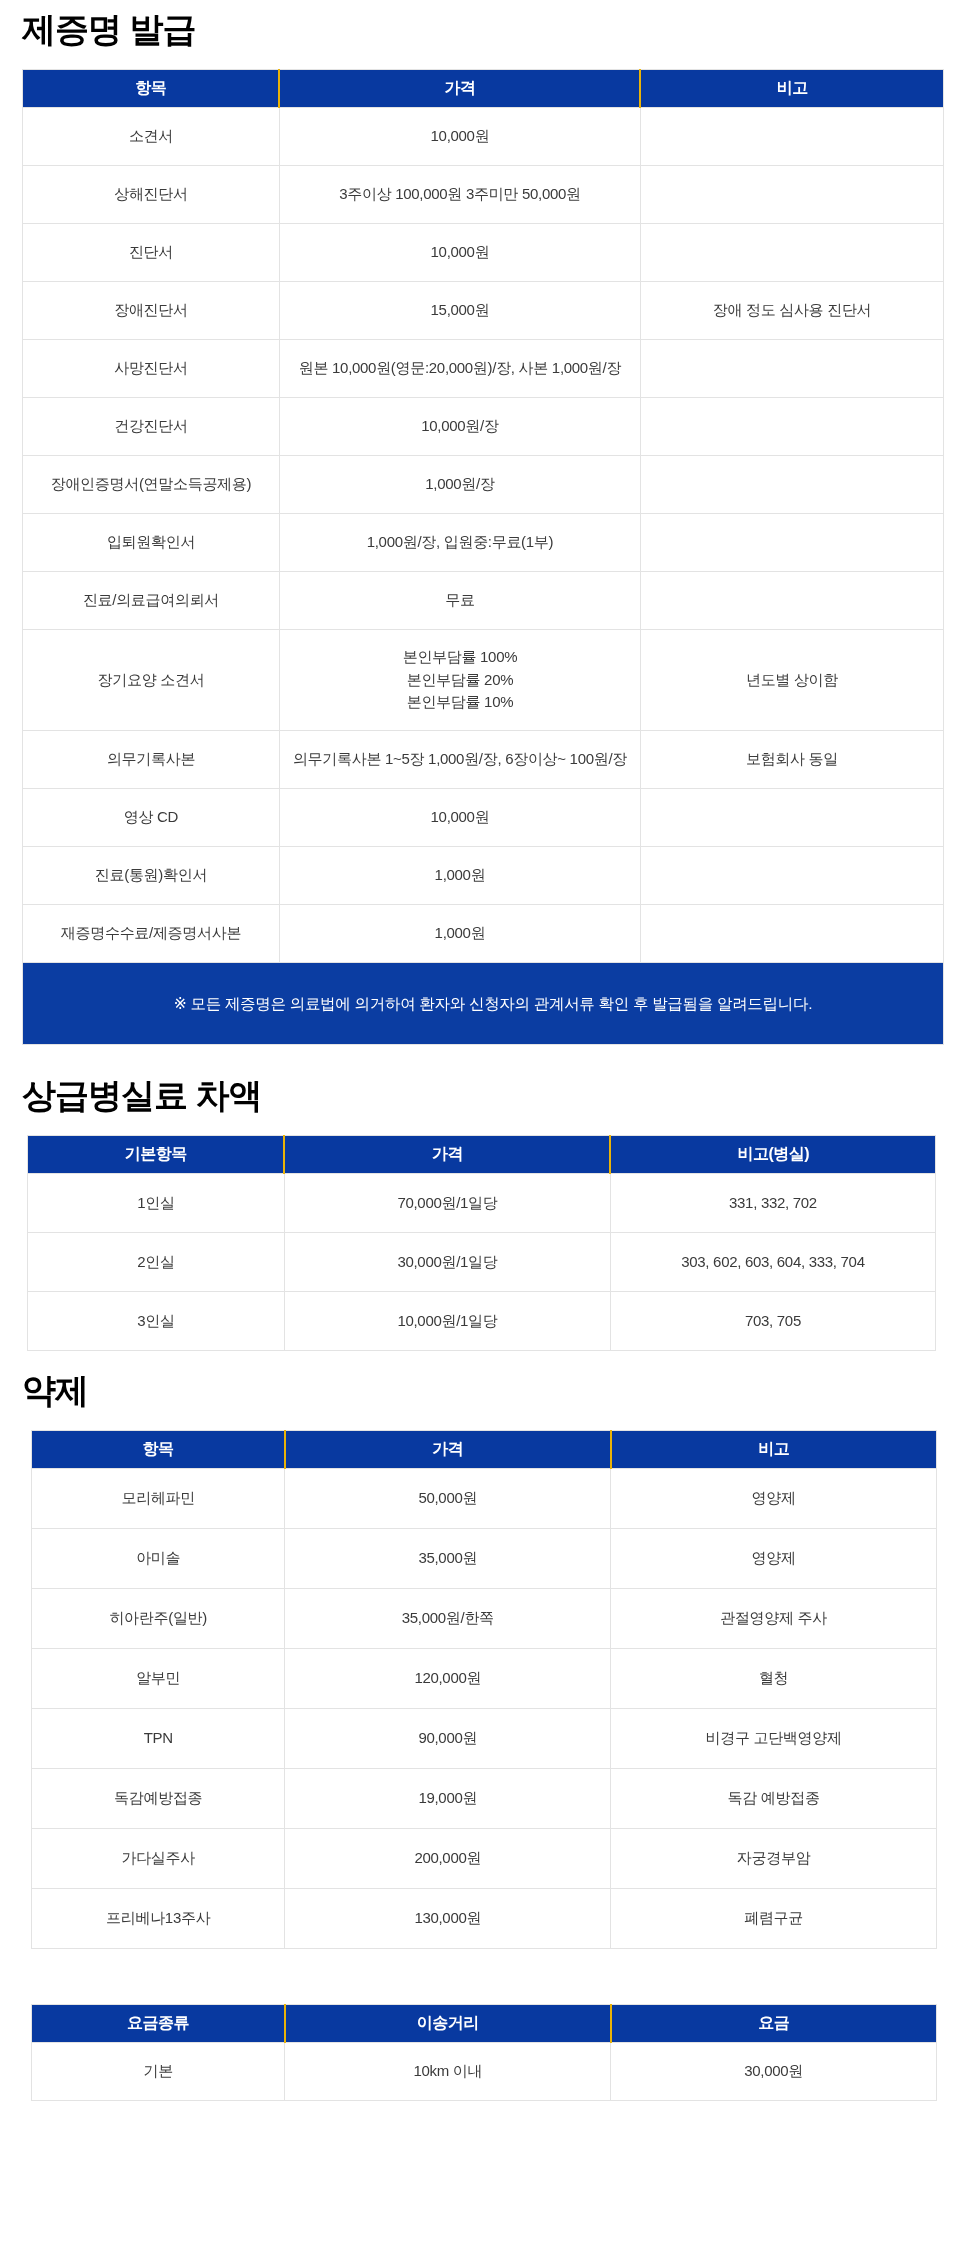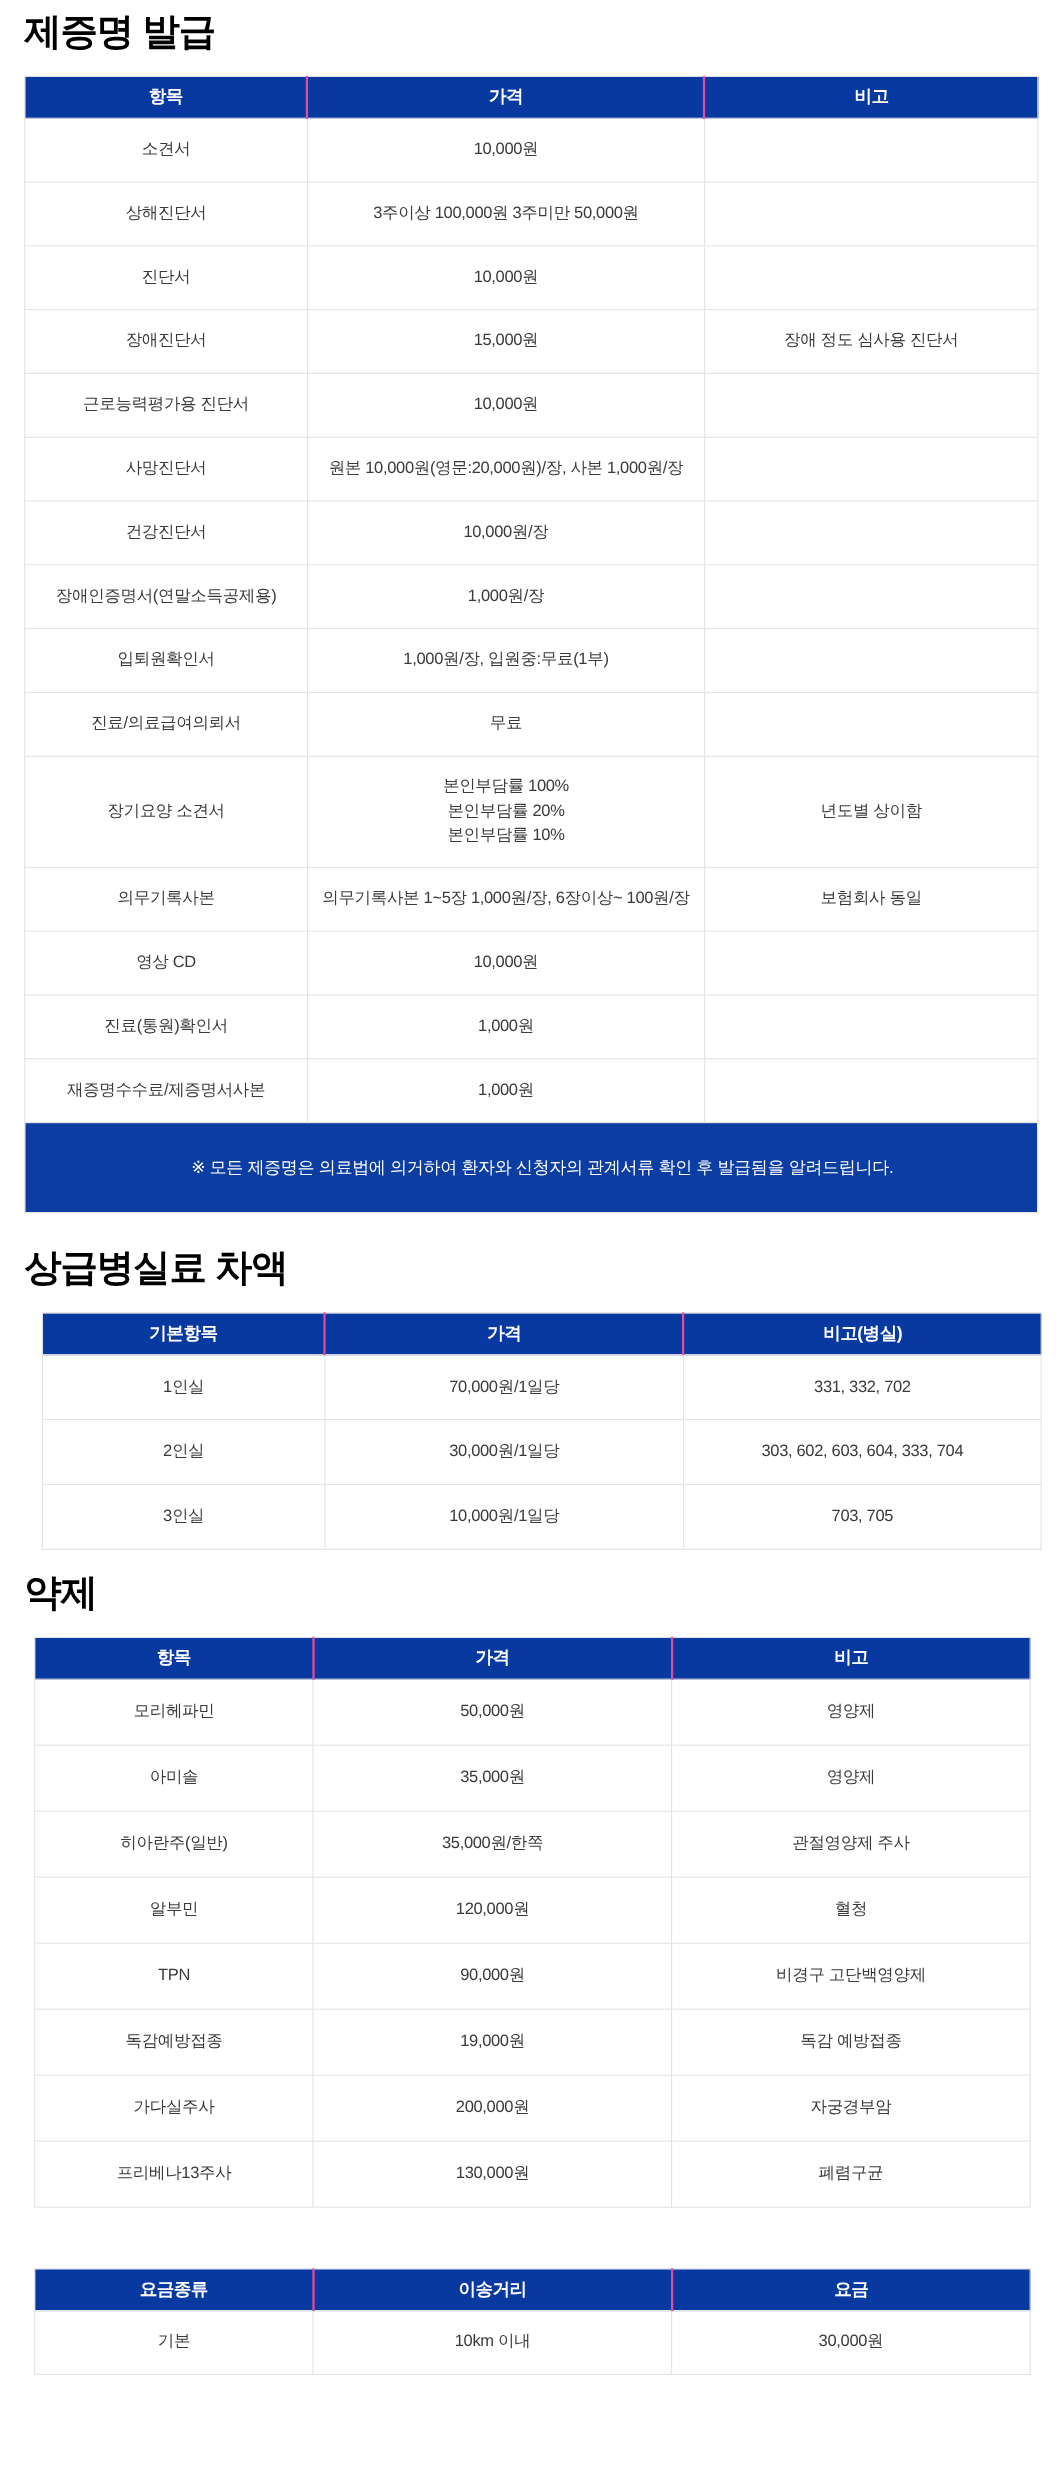"가격" th { border-left: 2px solid #ec4899 -> 2px solid #eab308 }
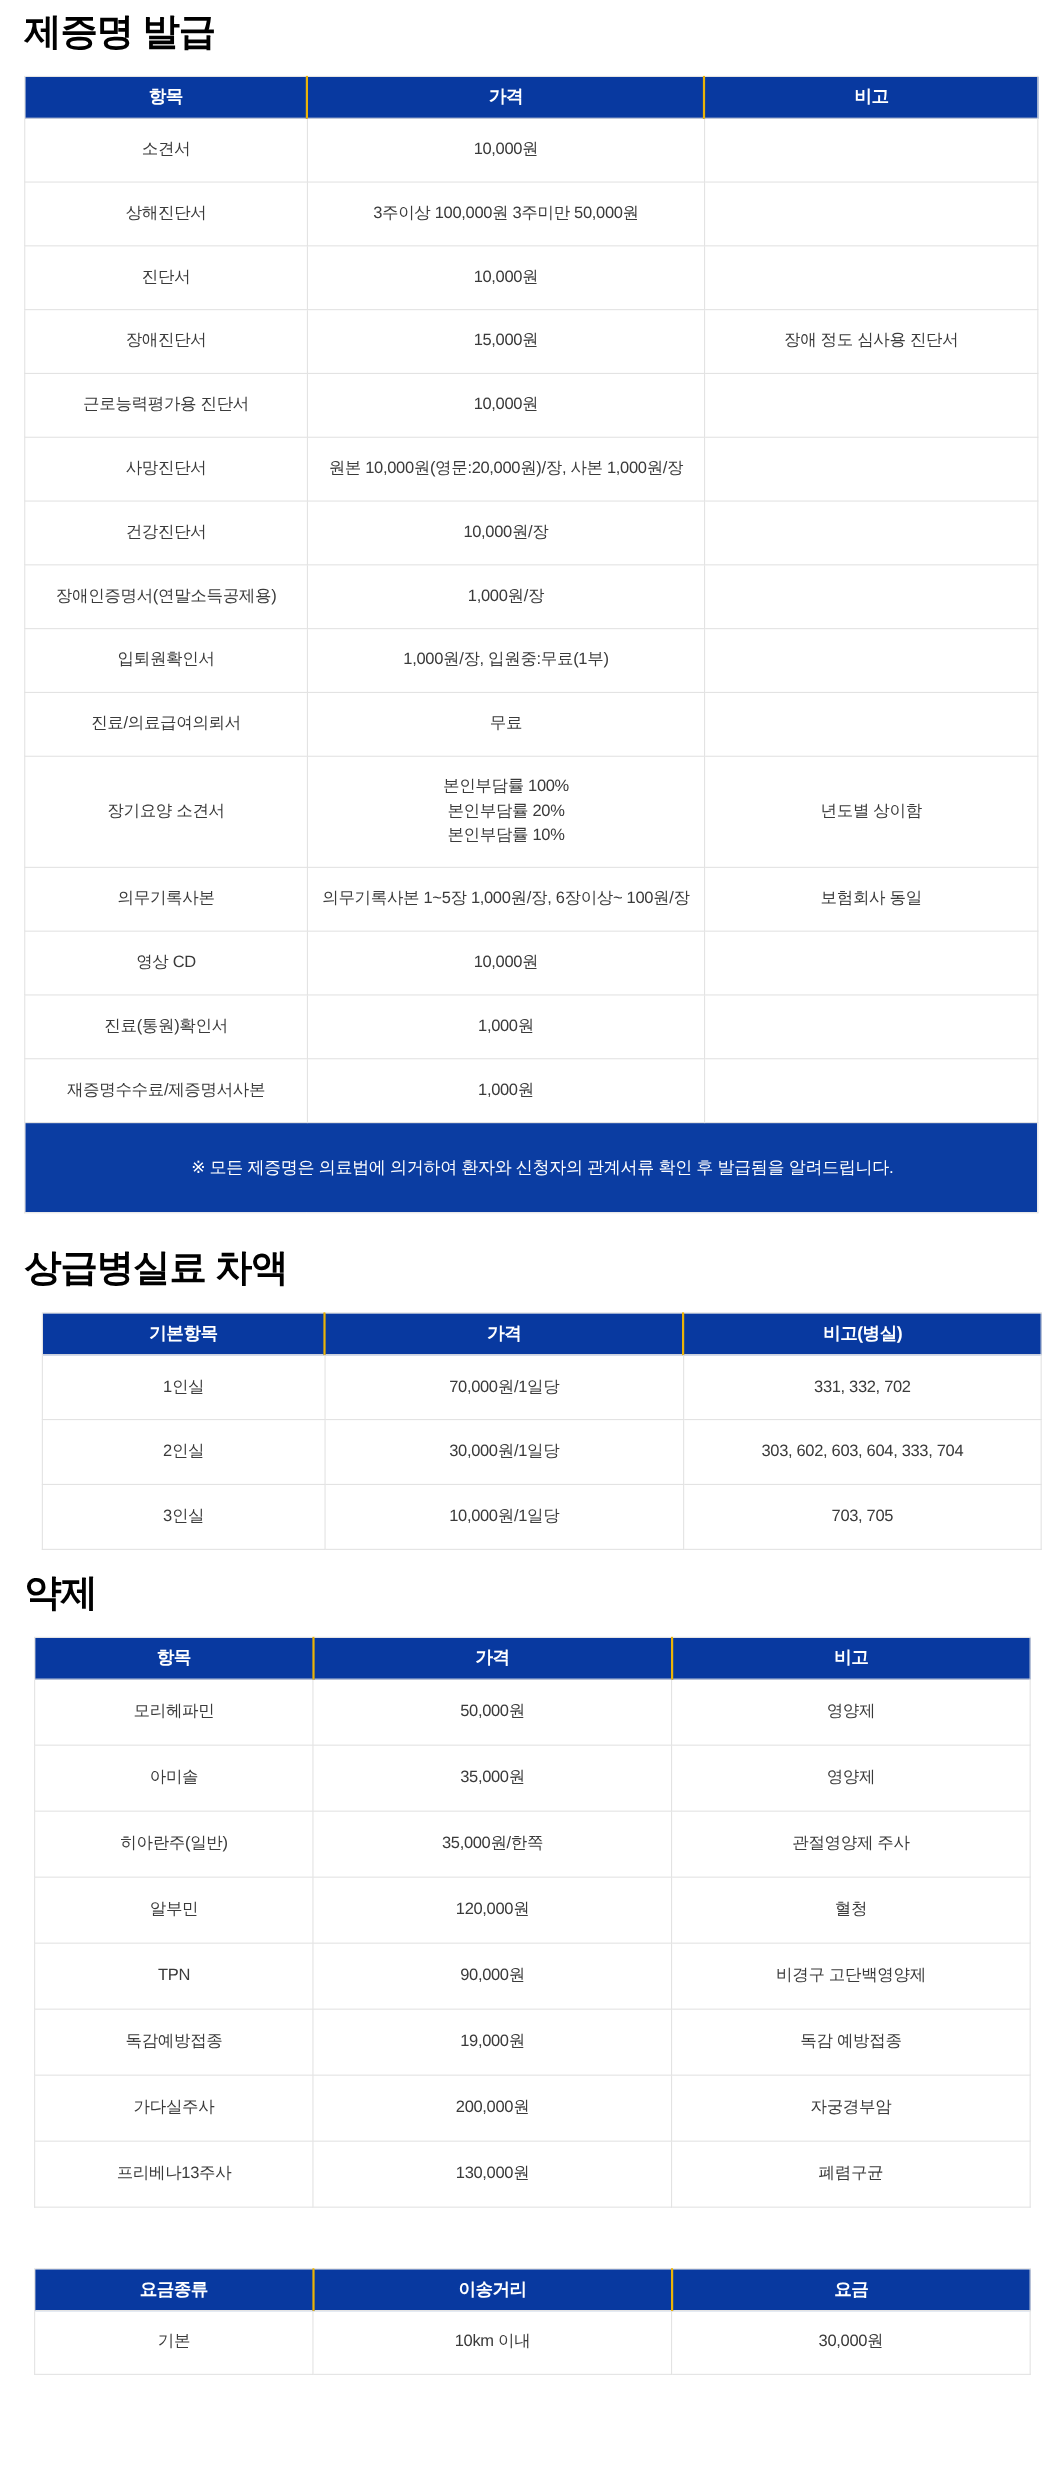"근로능력평가용 진단서" tr { html: <tr> <td>근로능력평가용 진단서</td> <td>10,000원</td> <td></td> </tr> -> none }
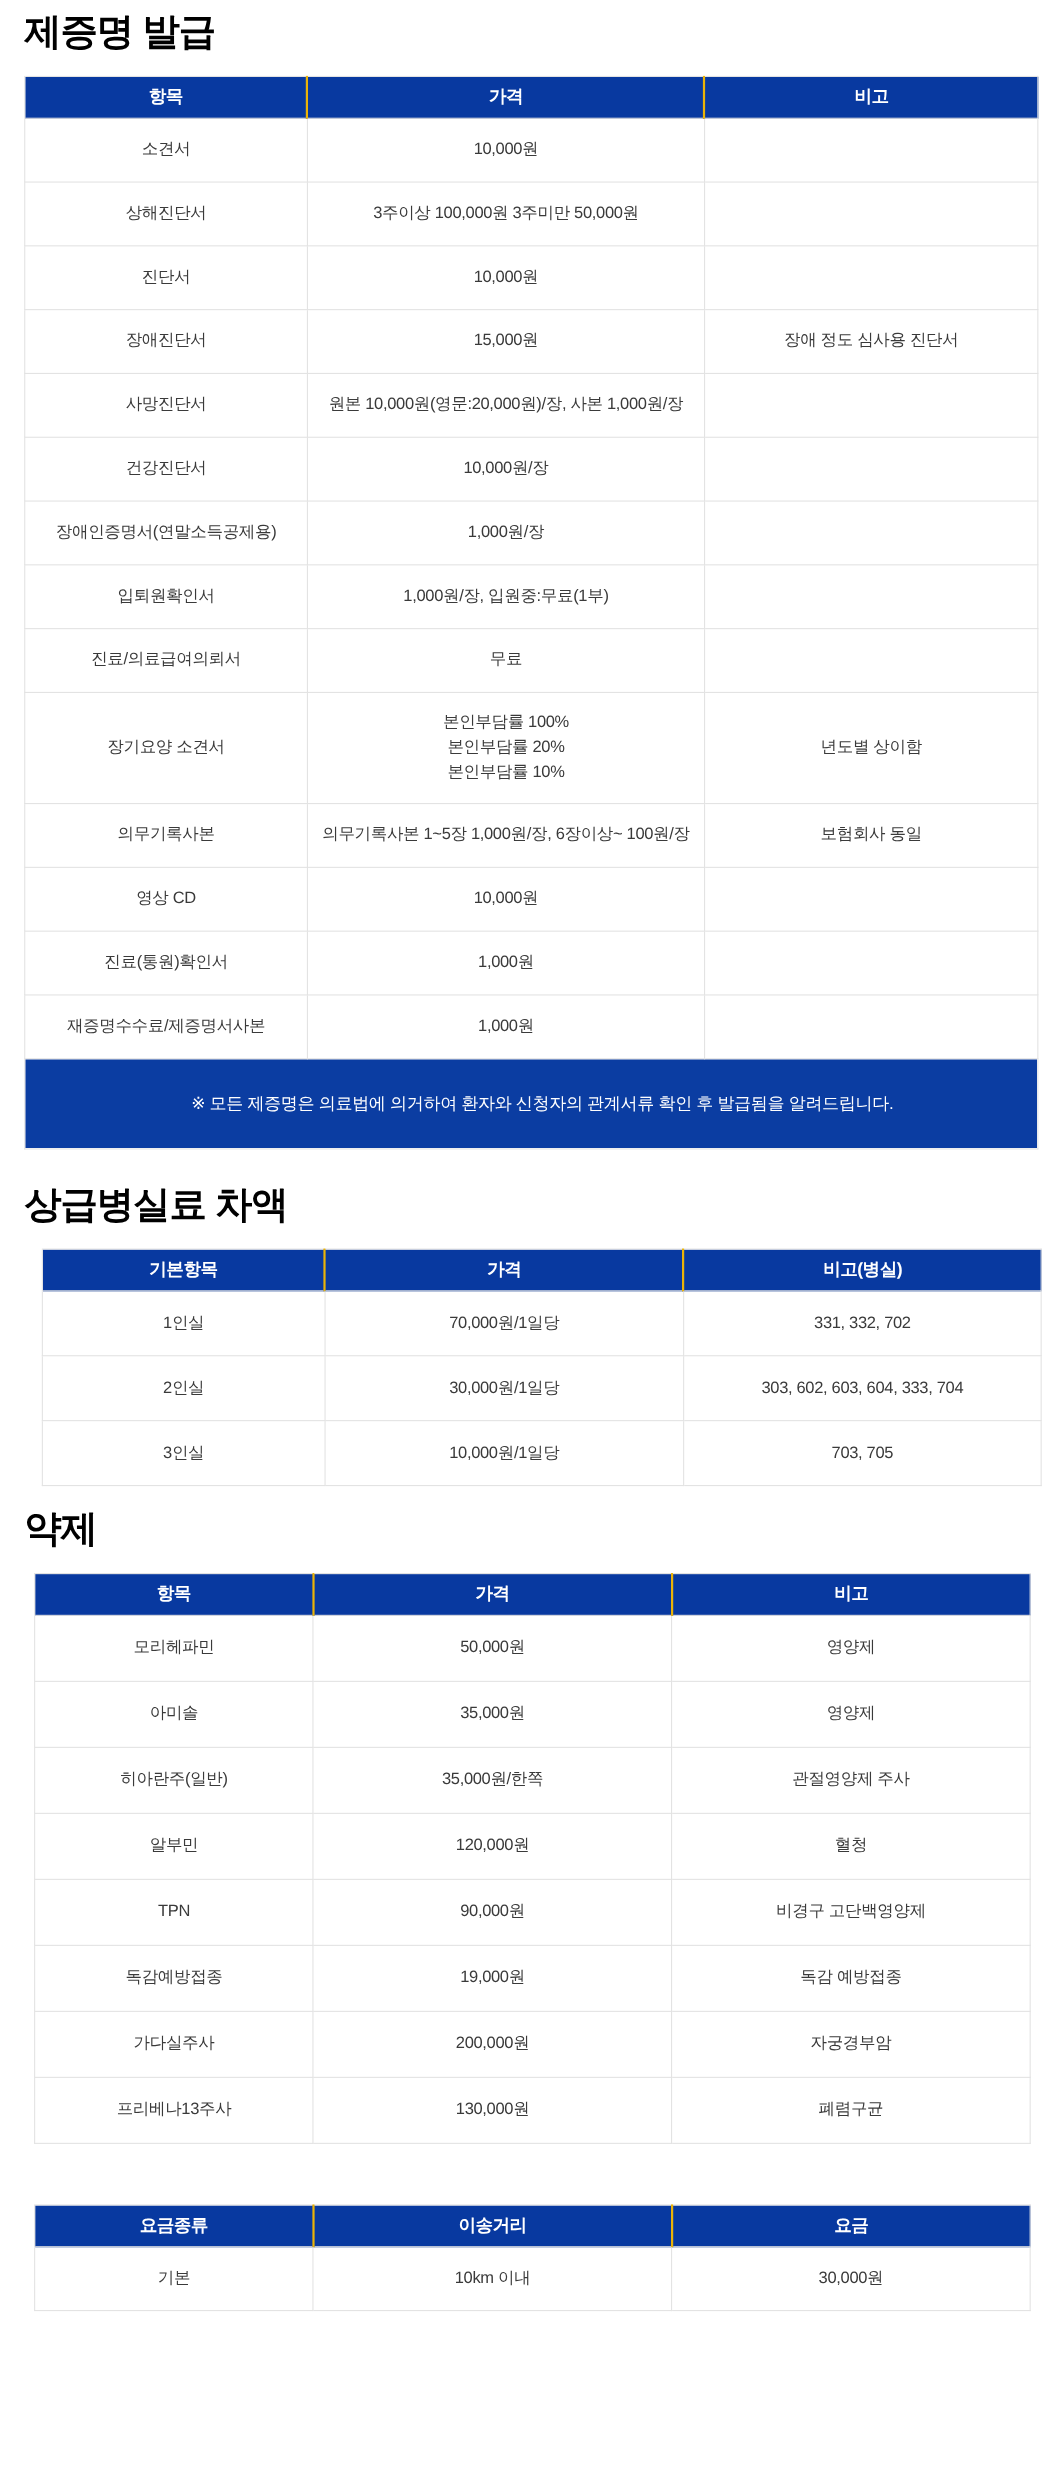"기본항목" .t2 { margin-left: 16px -> 5px }
